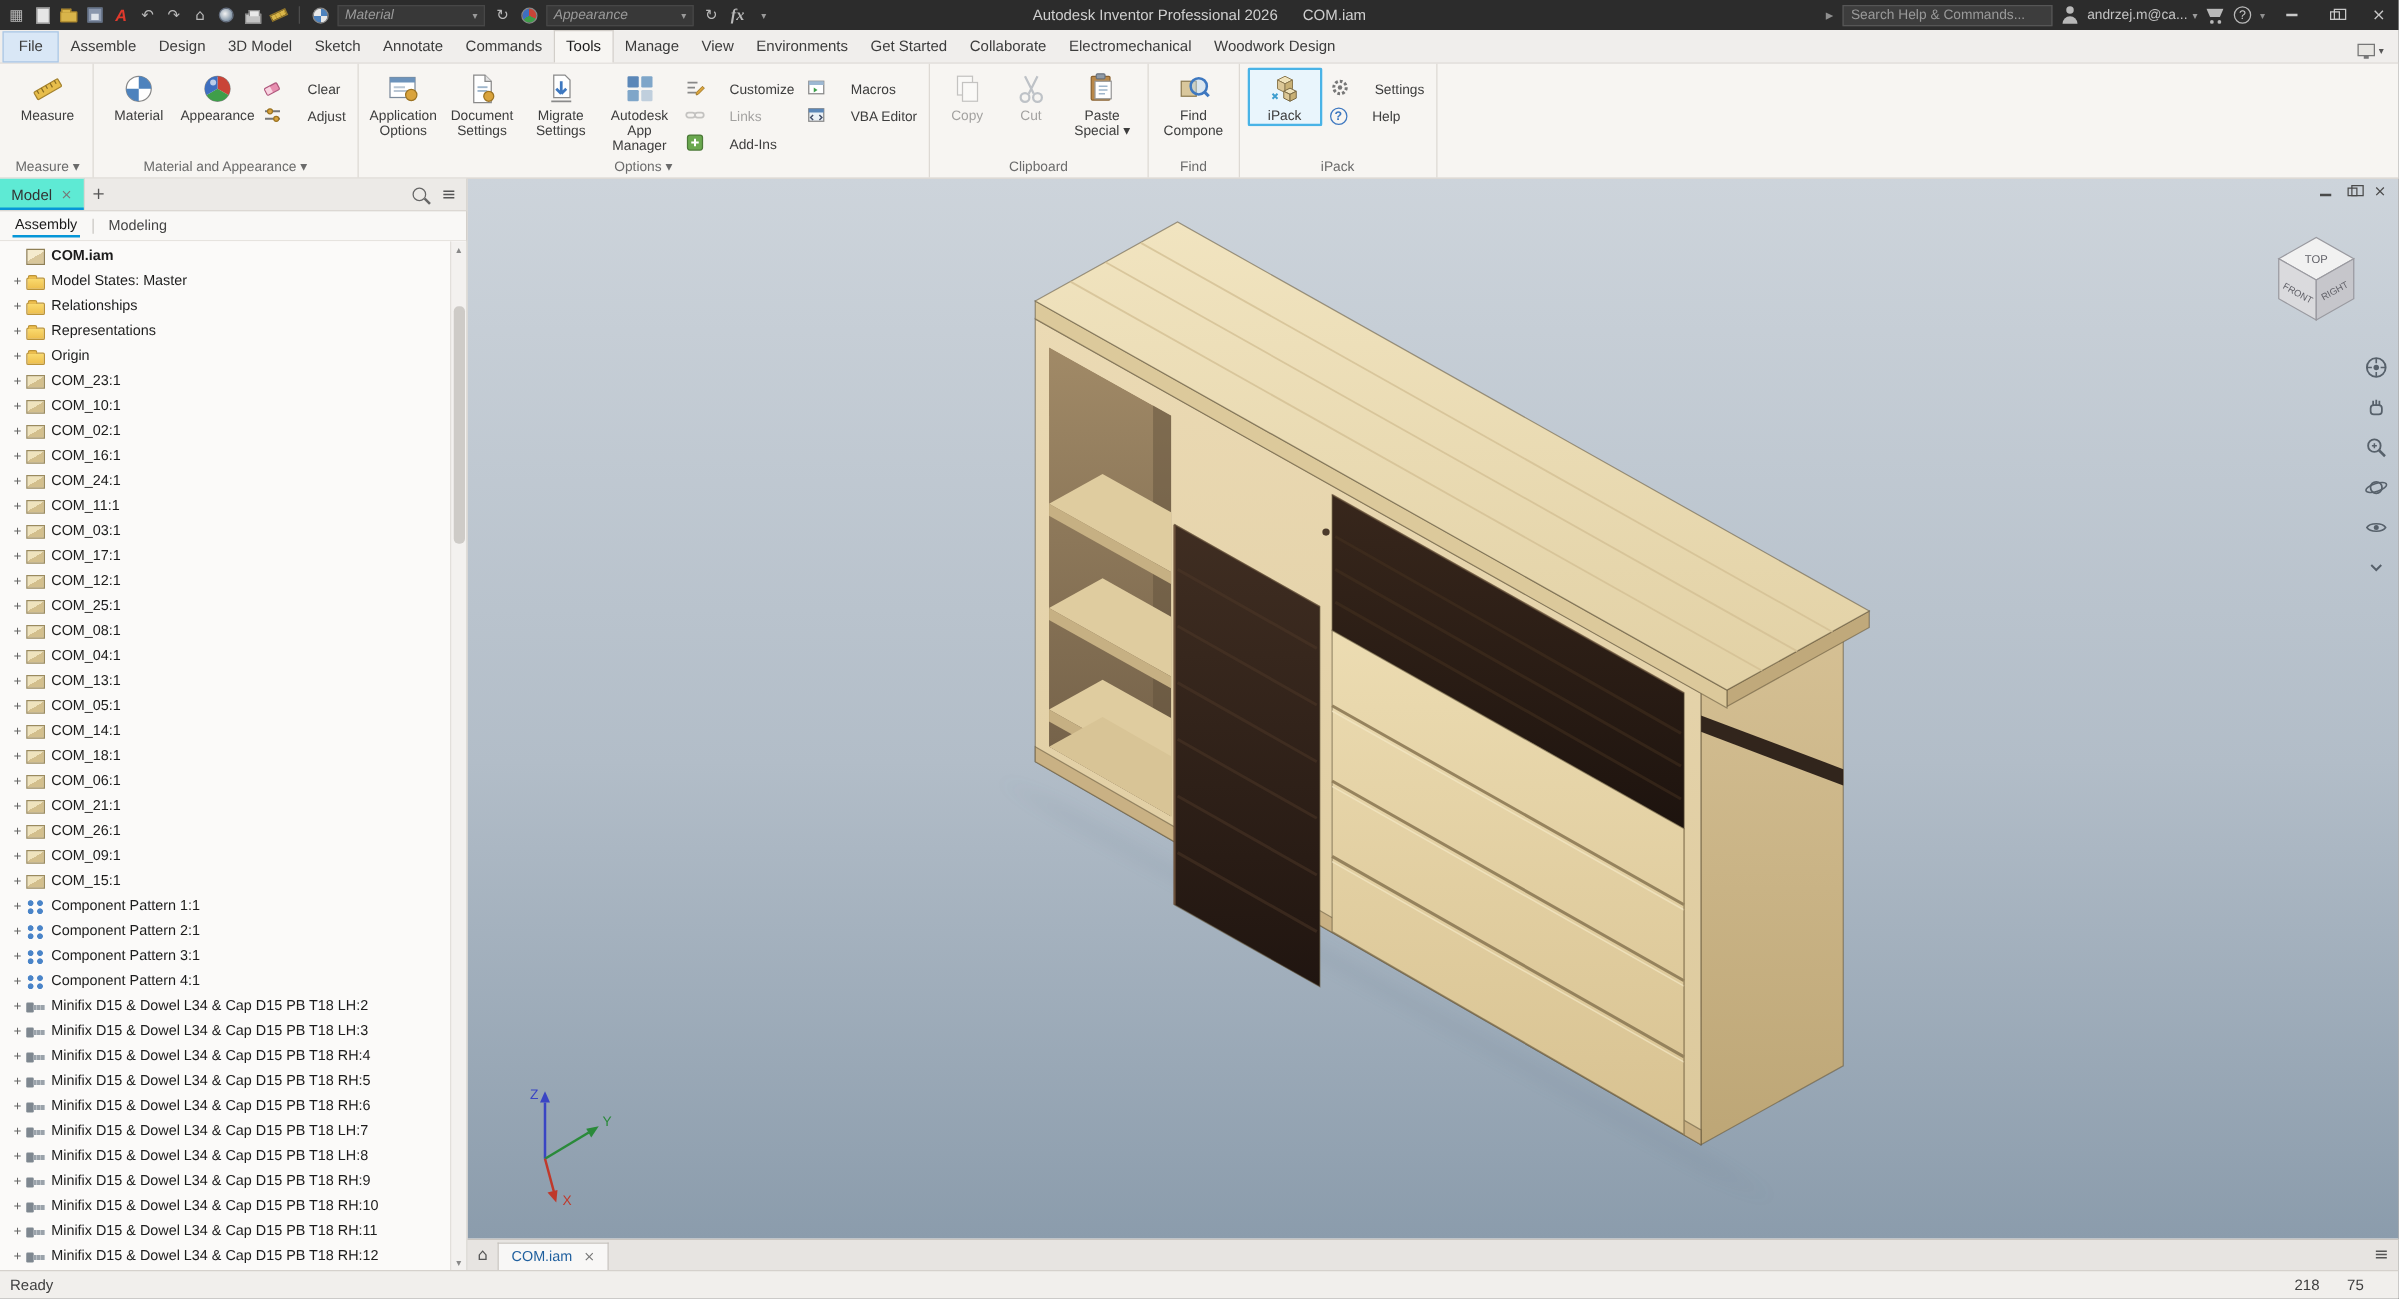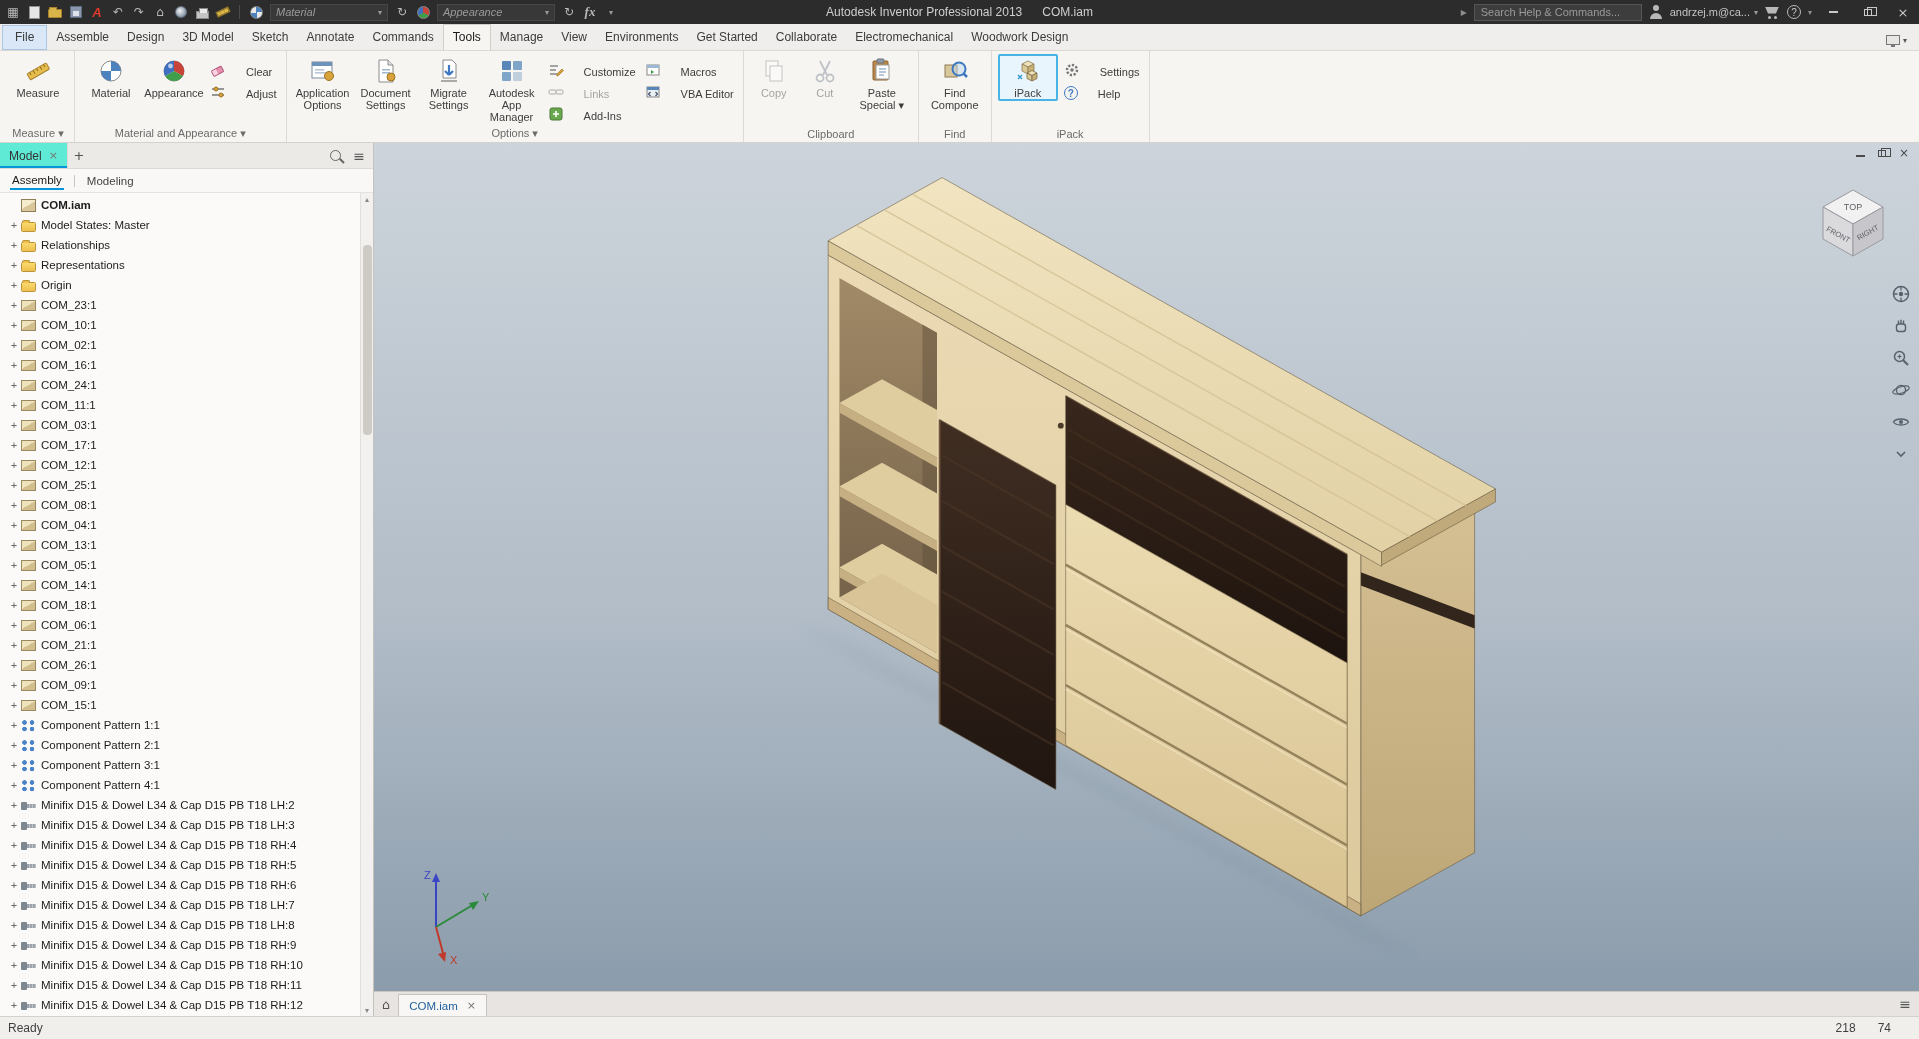"Autodesk Inventor Professional 2013" span { text: 2013 -> 2026 }
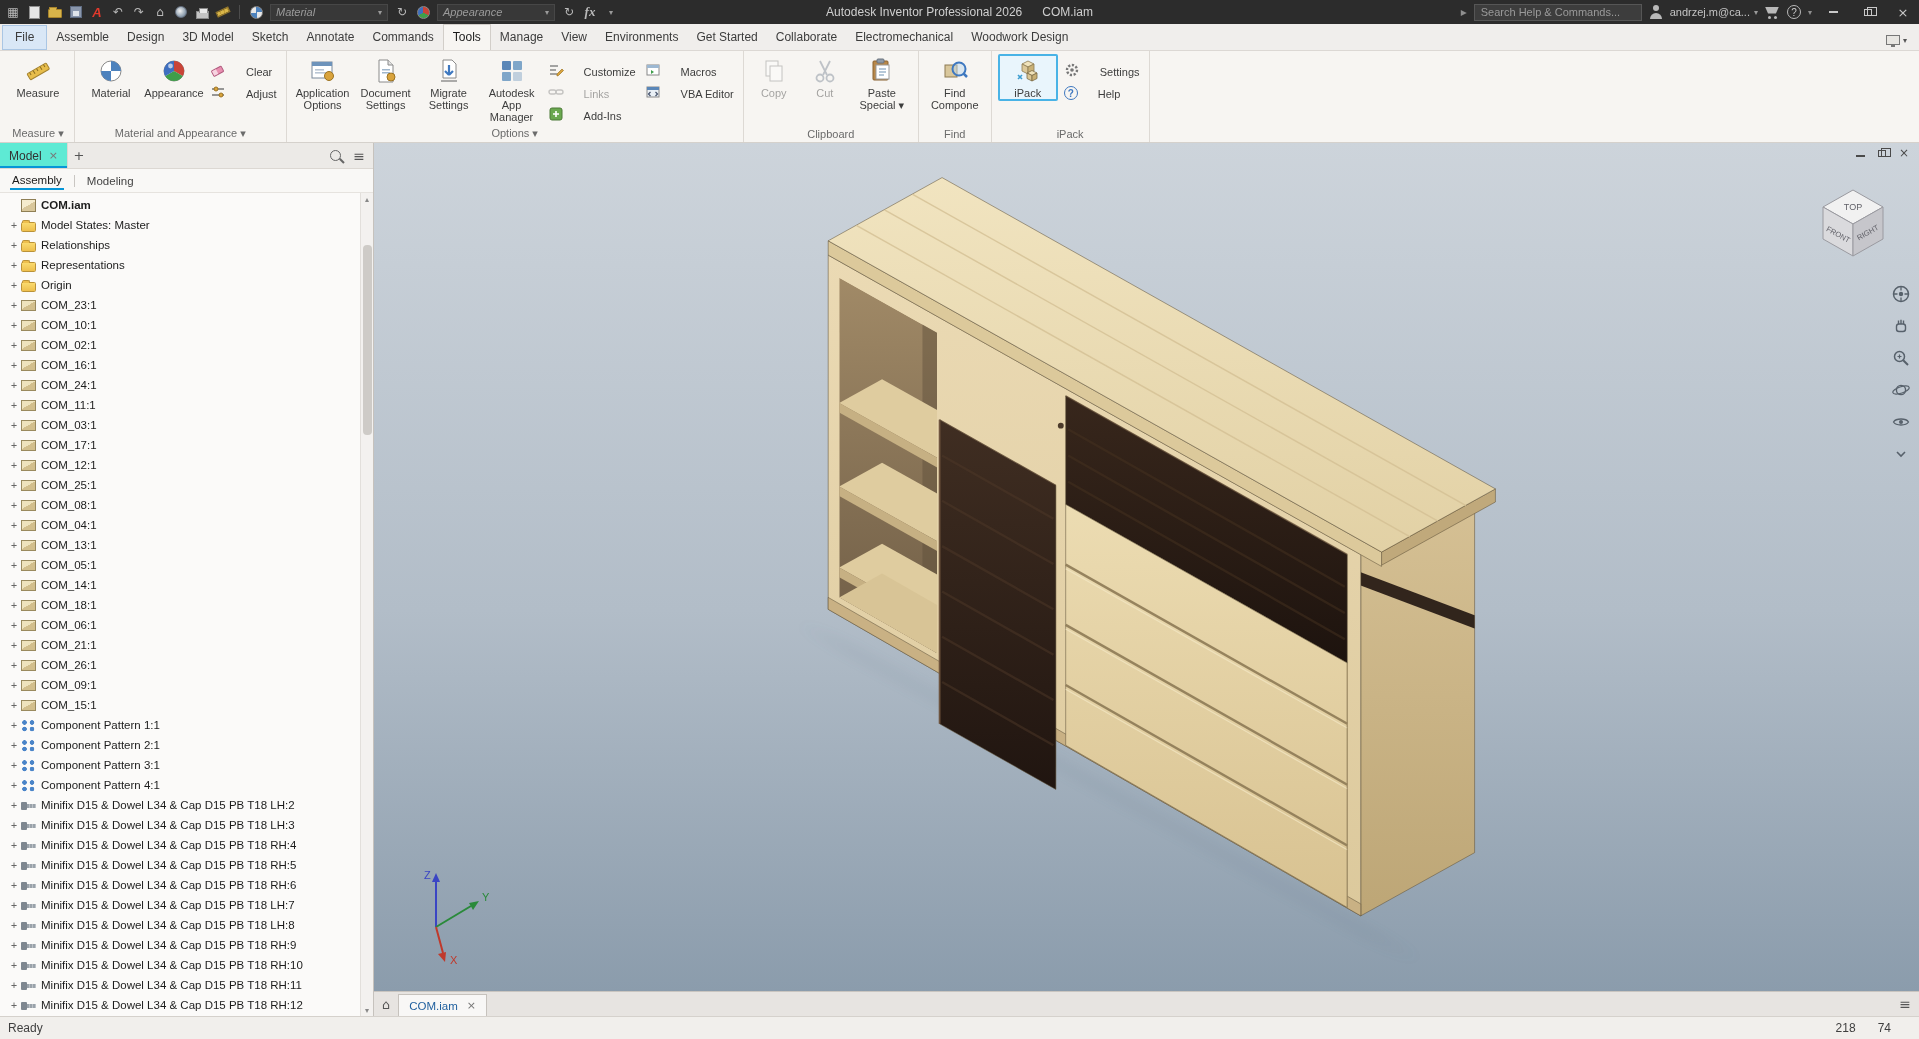"74" span.st-num { text: 74 -> 75 }
